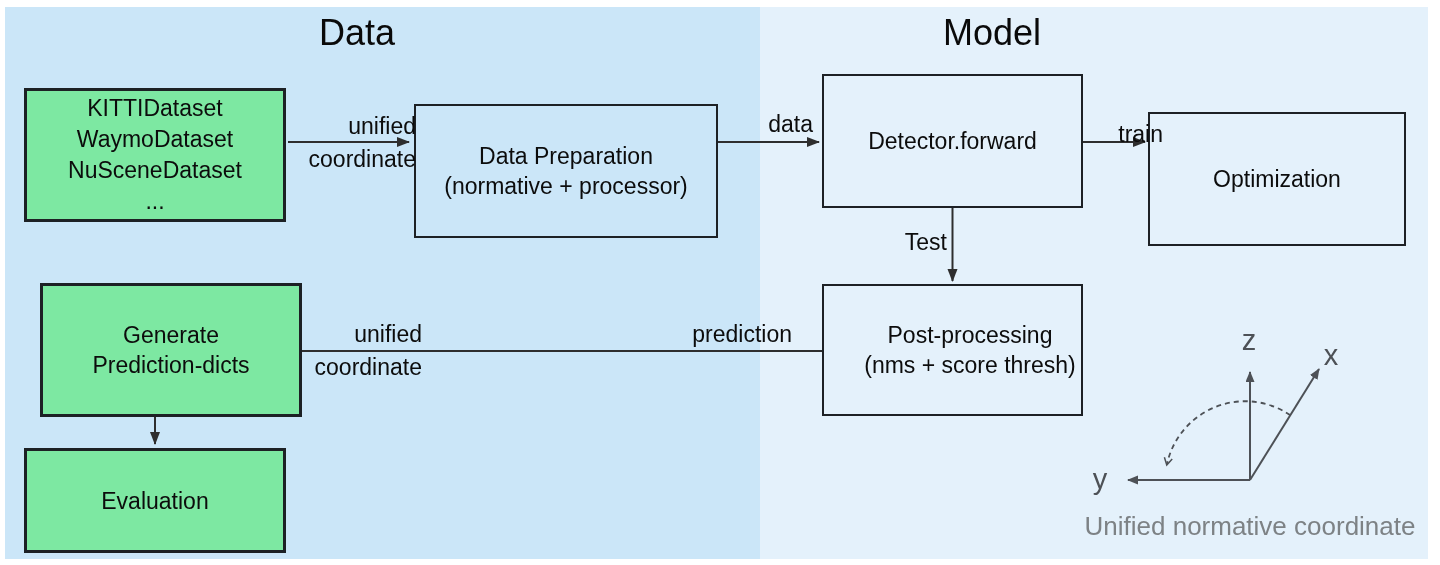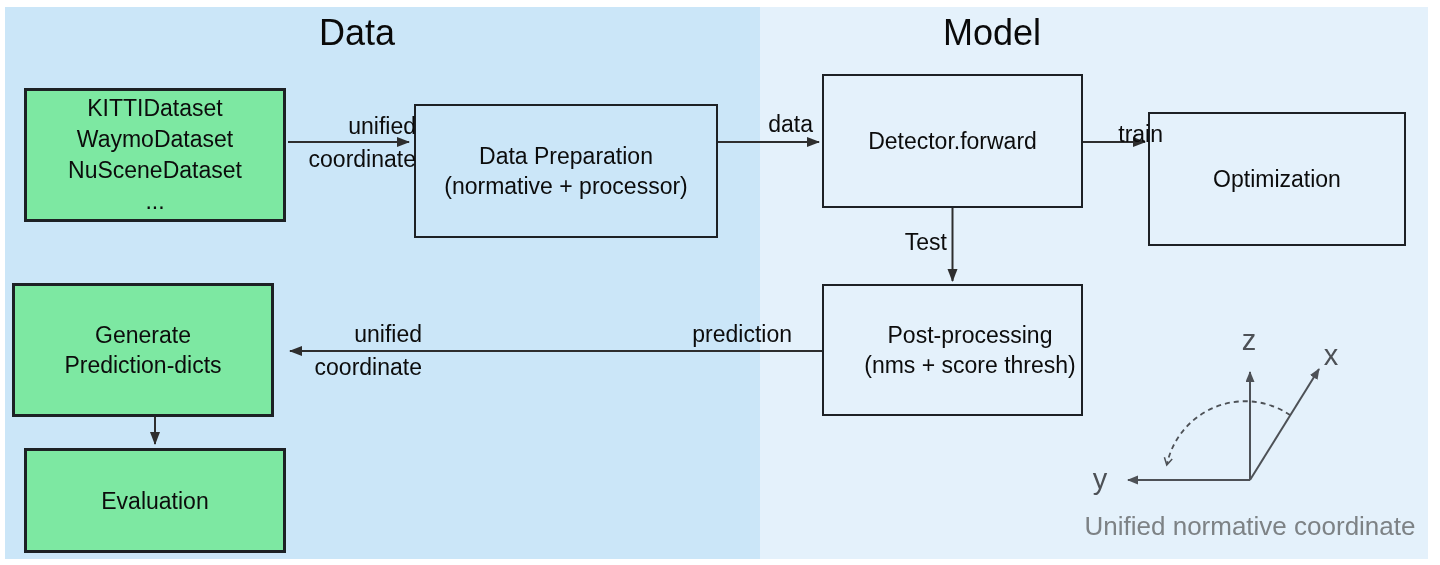"Generate" #box-generate { left: 12px -> 40px }
